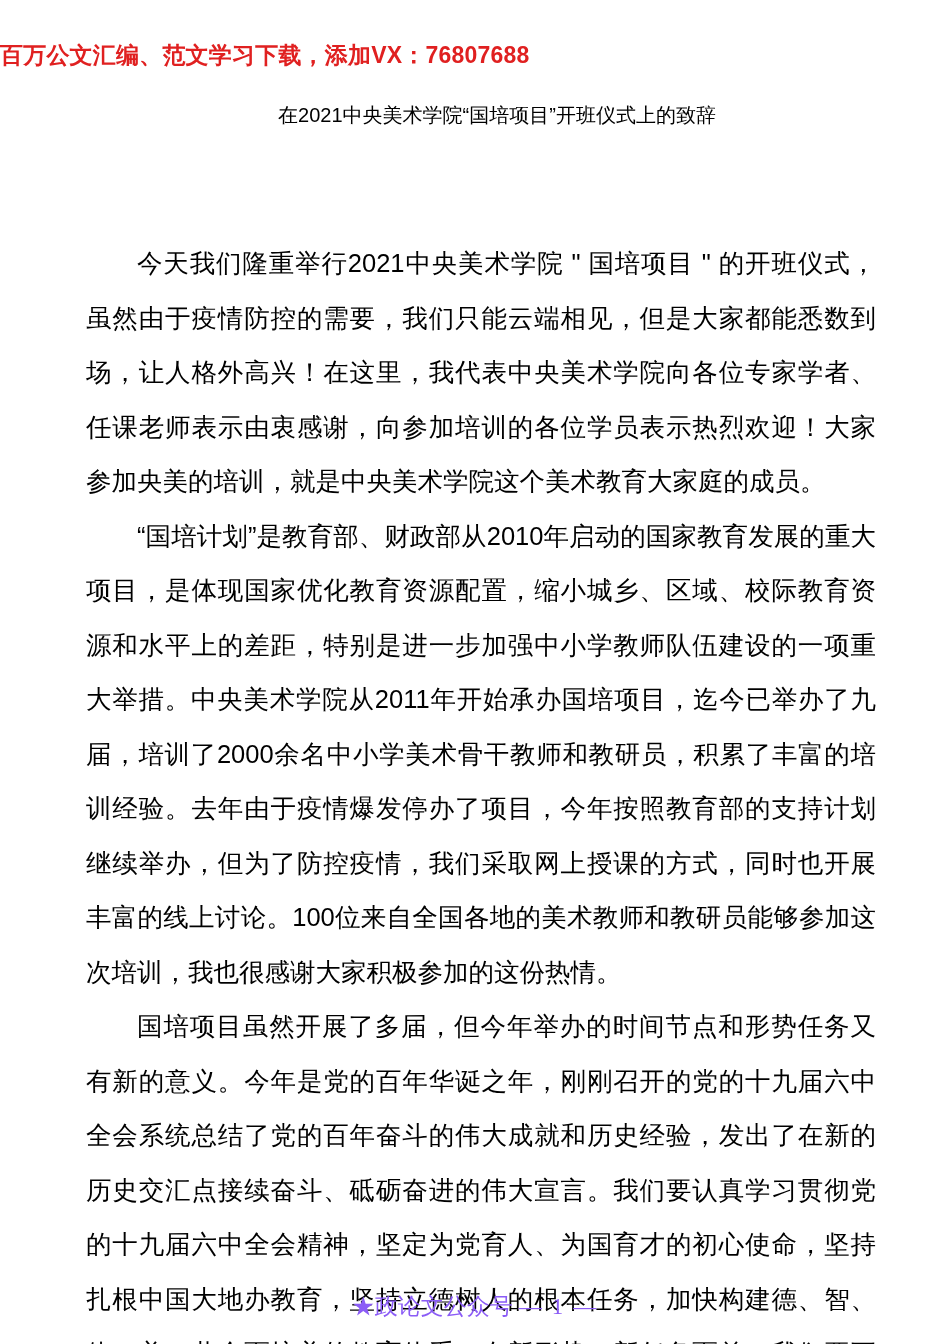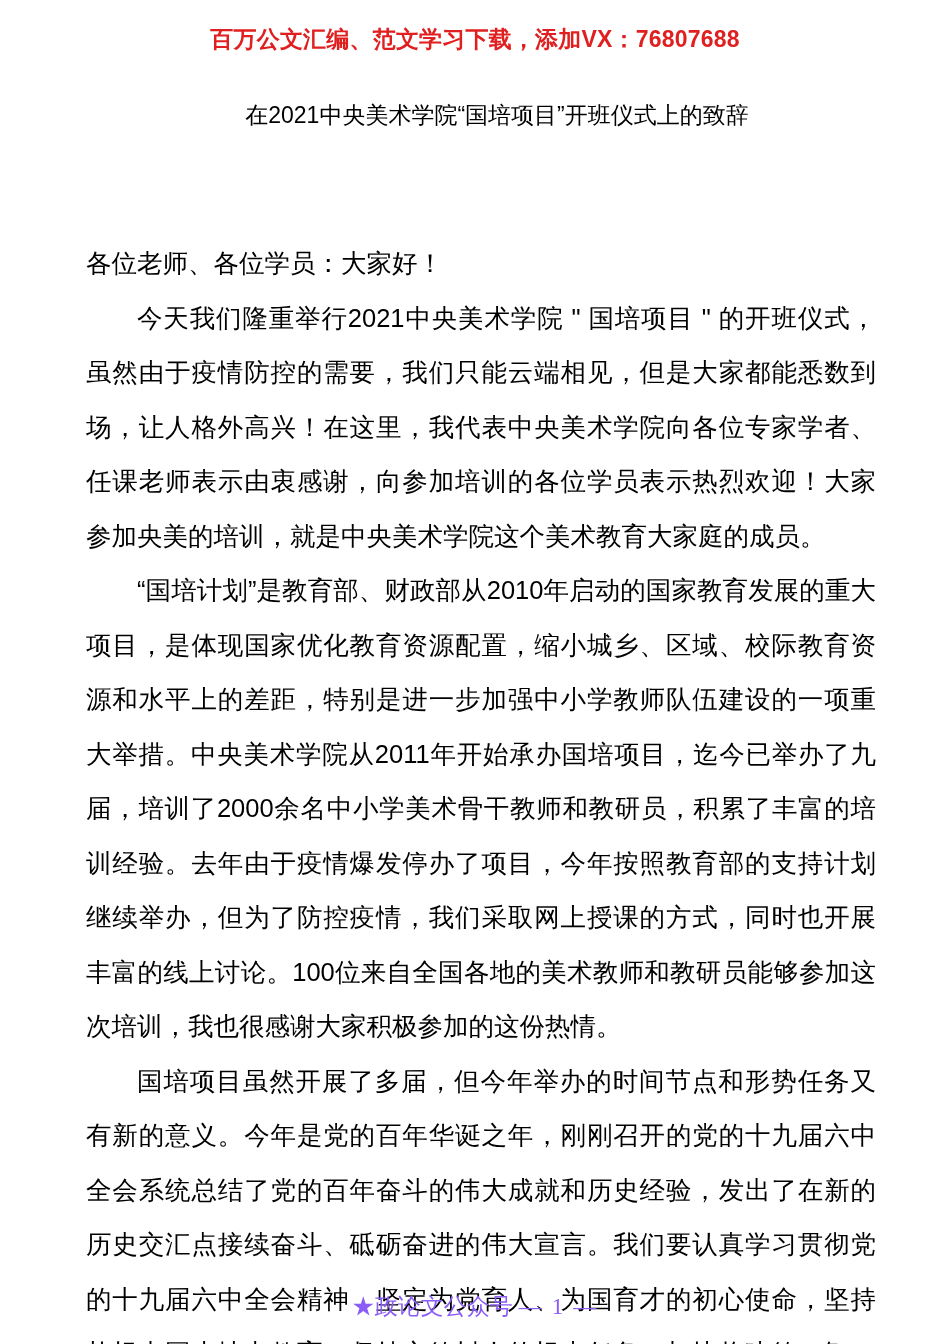"百万公文汇编、范文学习下载，添加VX：76807688" .promo-banner { text-align: center -> none; top: 28px -> 44px }
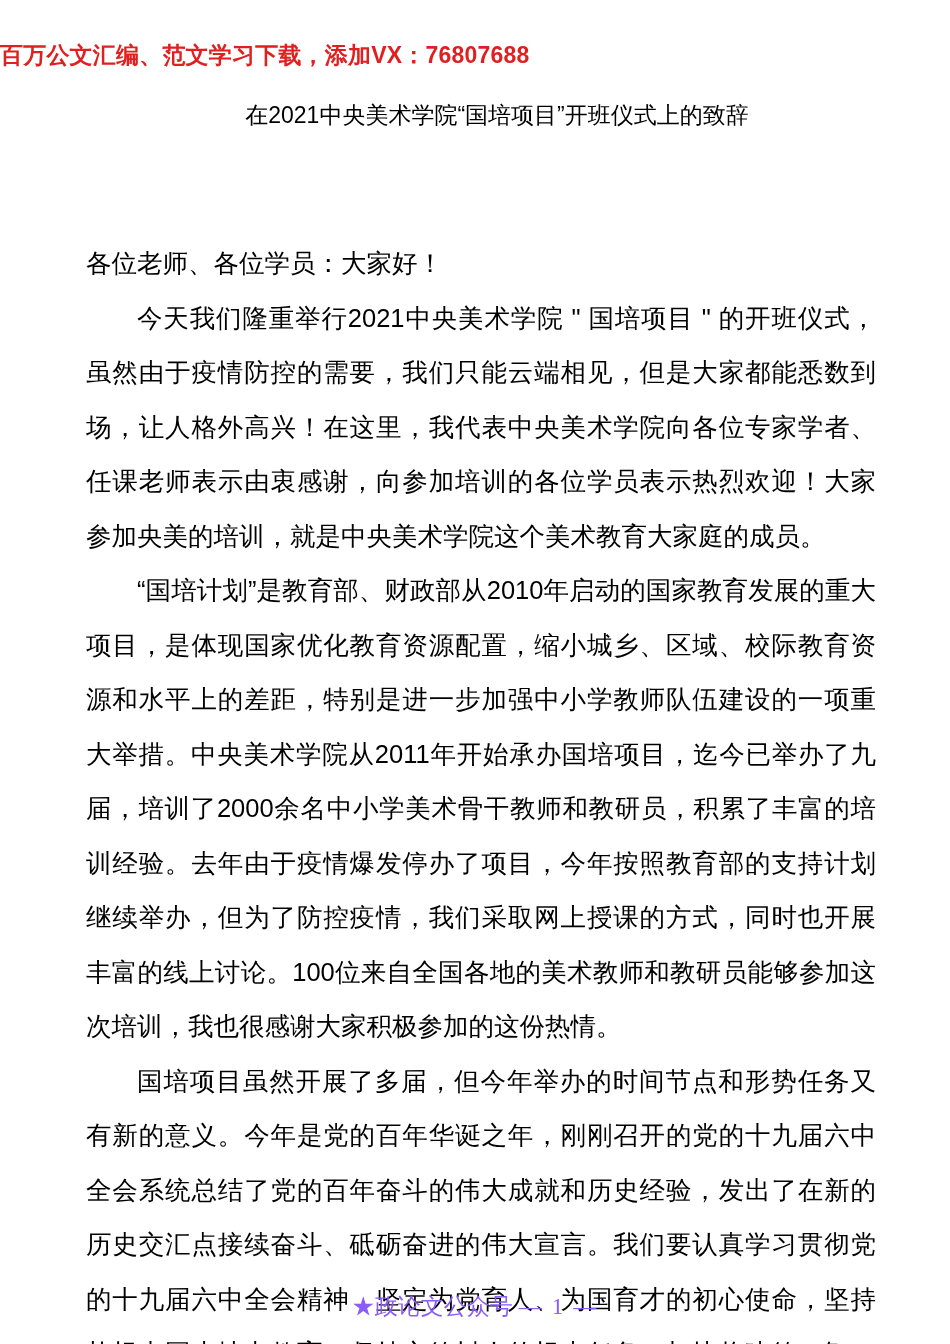"在2021中央美术学院“国培项目”开班仪式上的致辞" .title-line { font-size: 23px -> 20px }
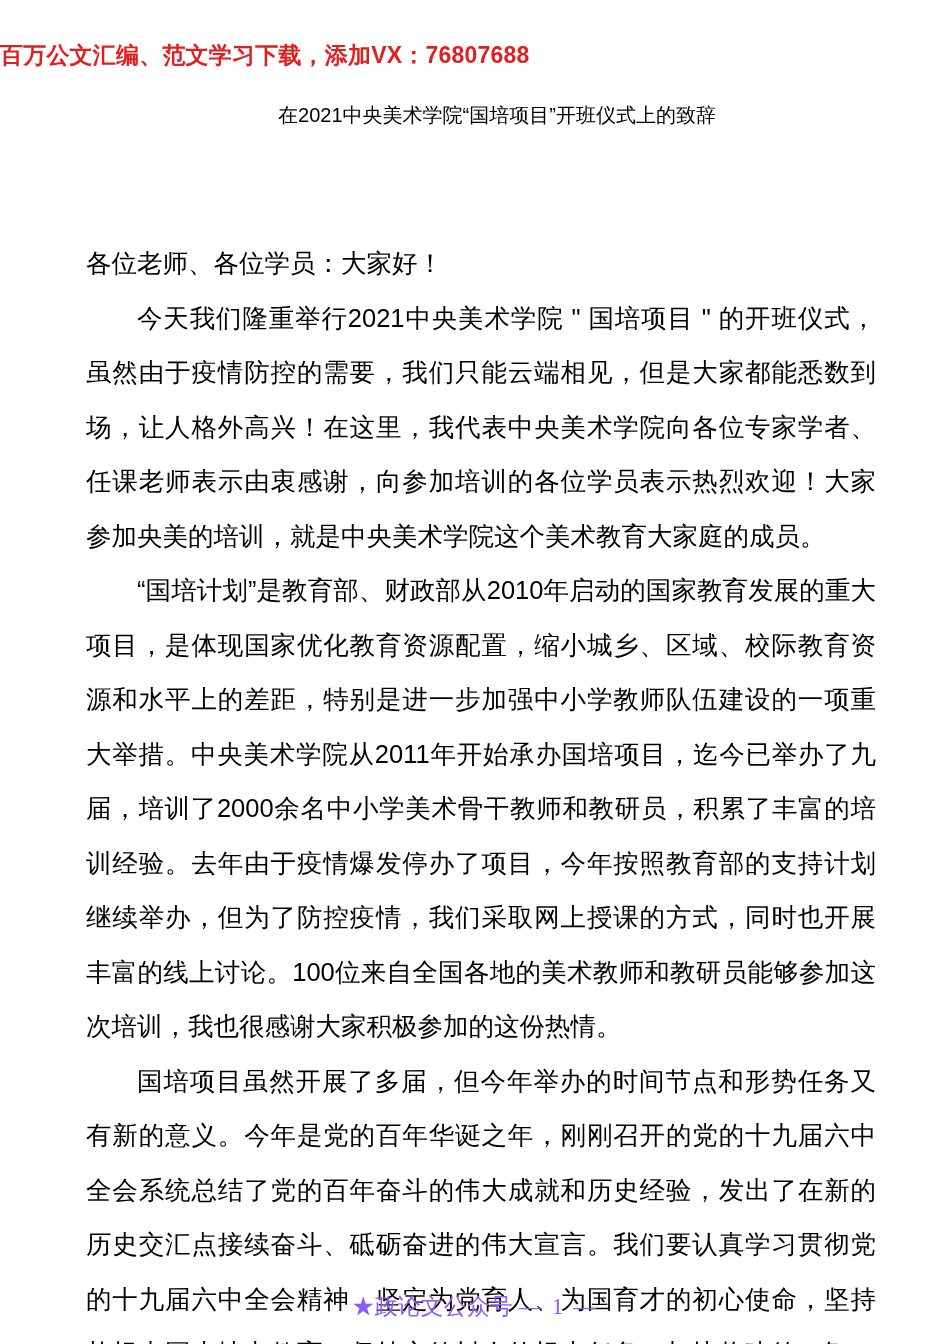"各位老师、各位学员：大家好！" p.para { html: <p>各位老师、各位学员：大家好！</p> -> none }
